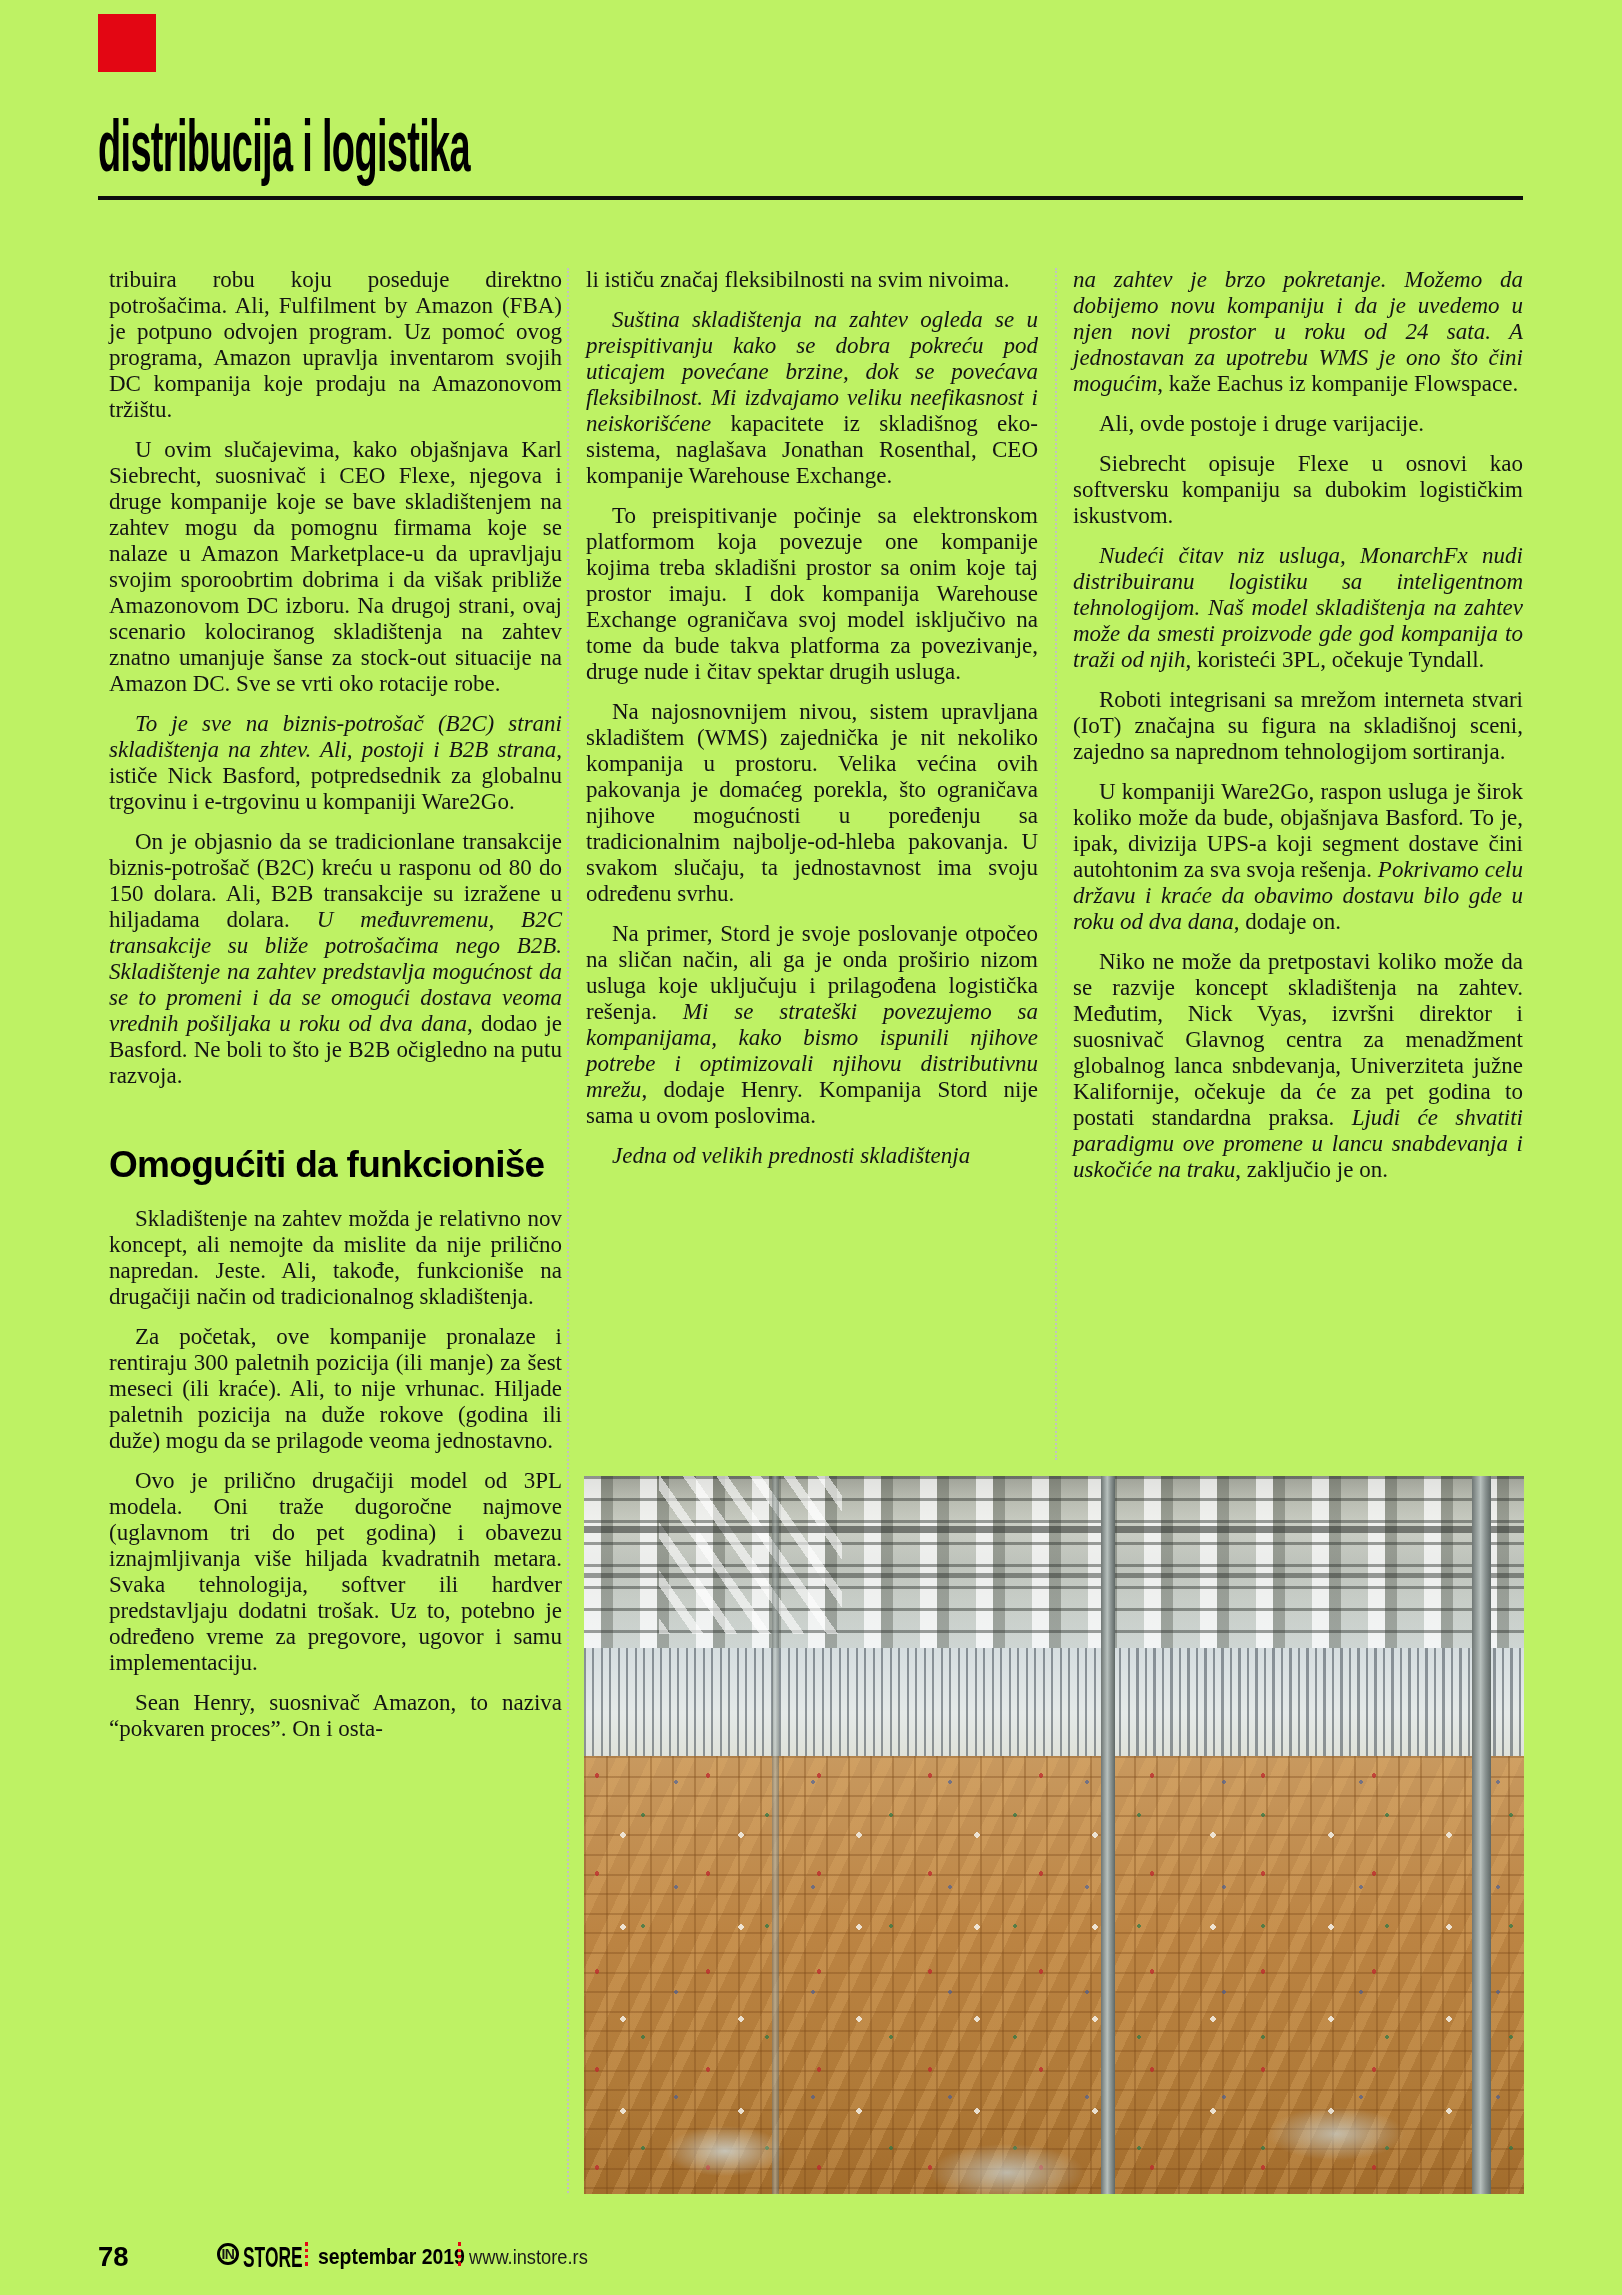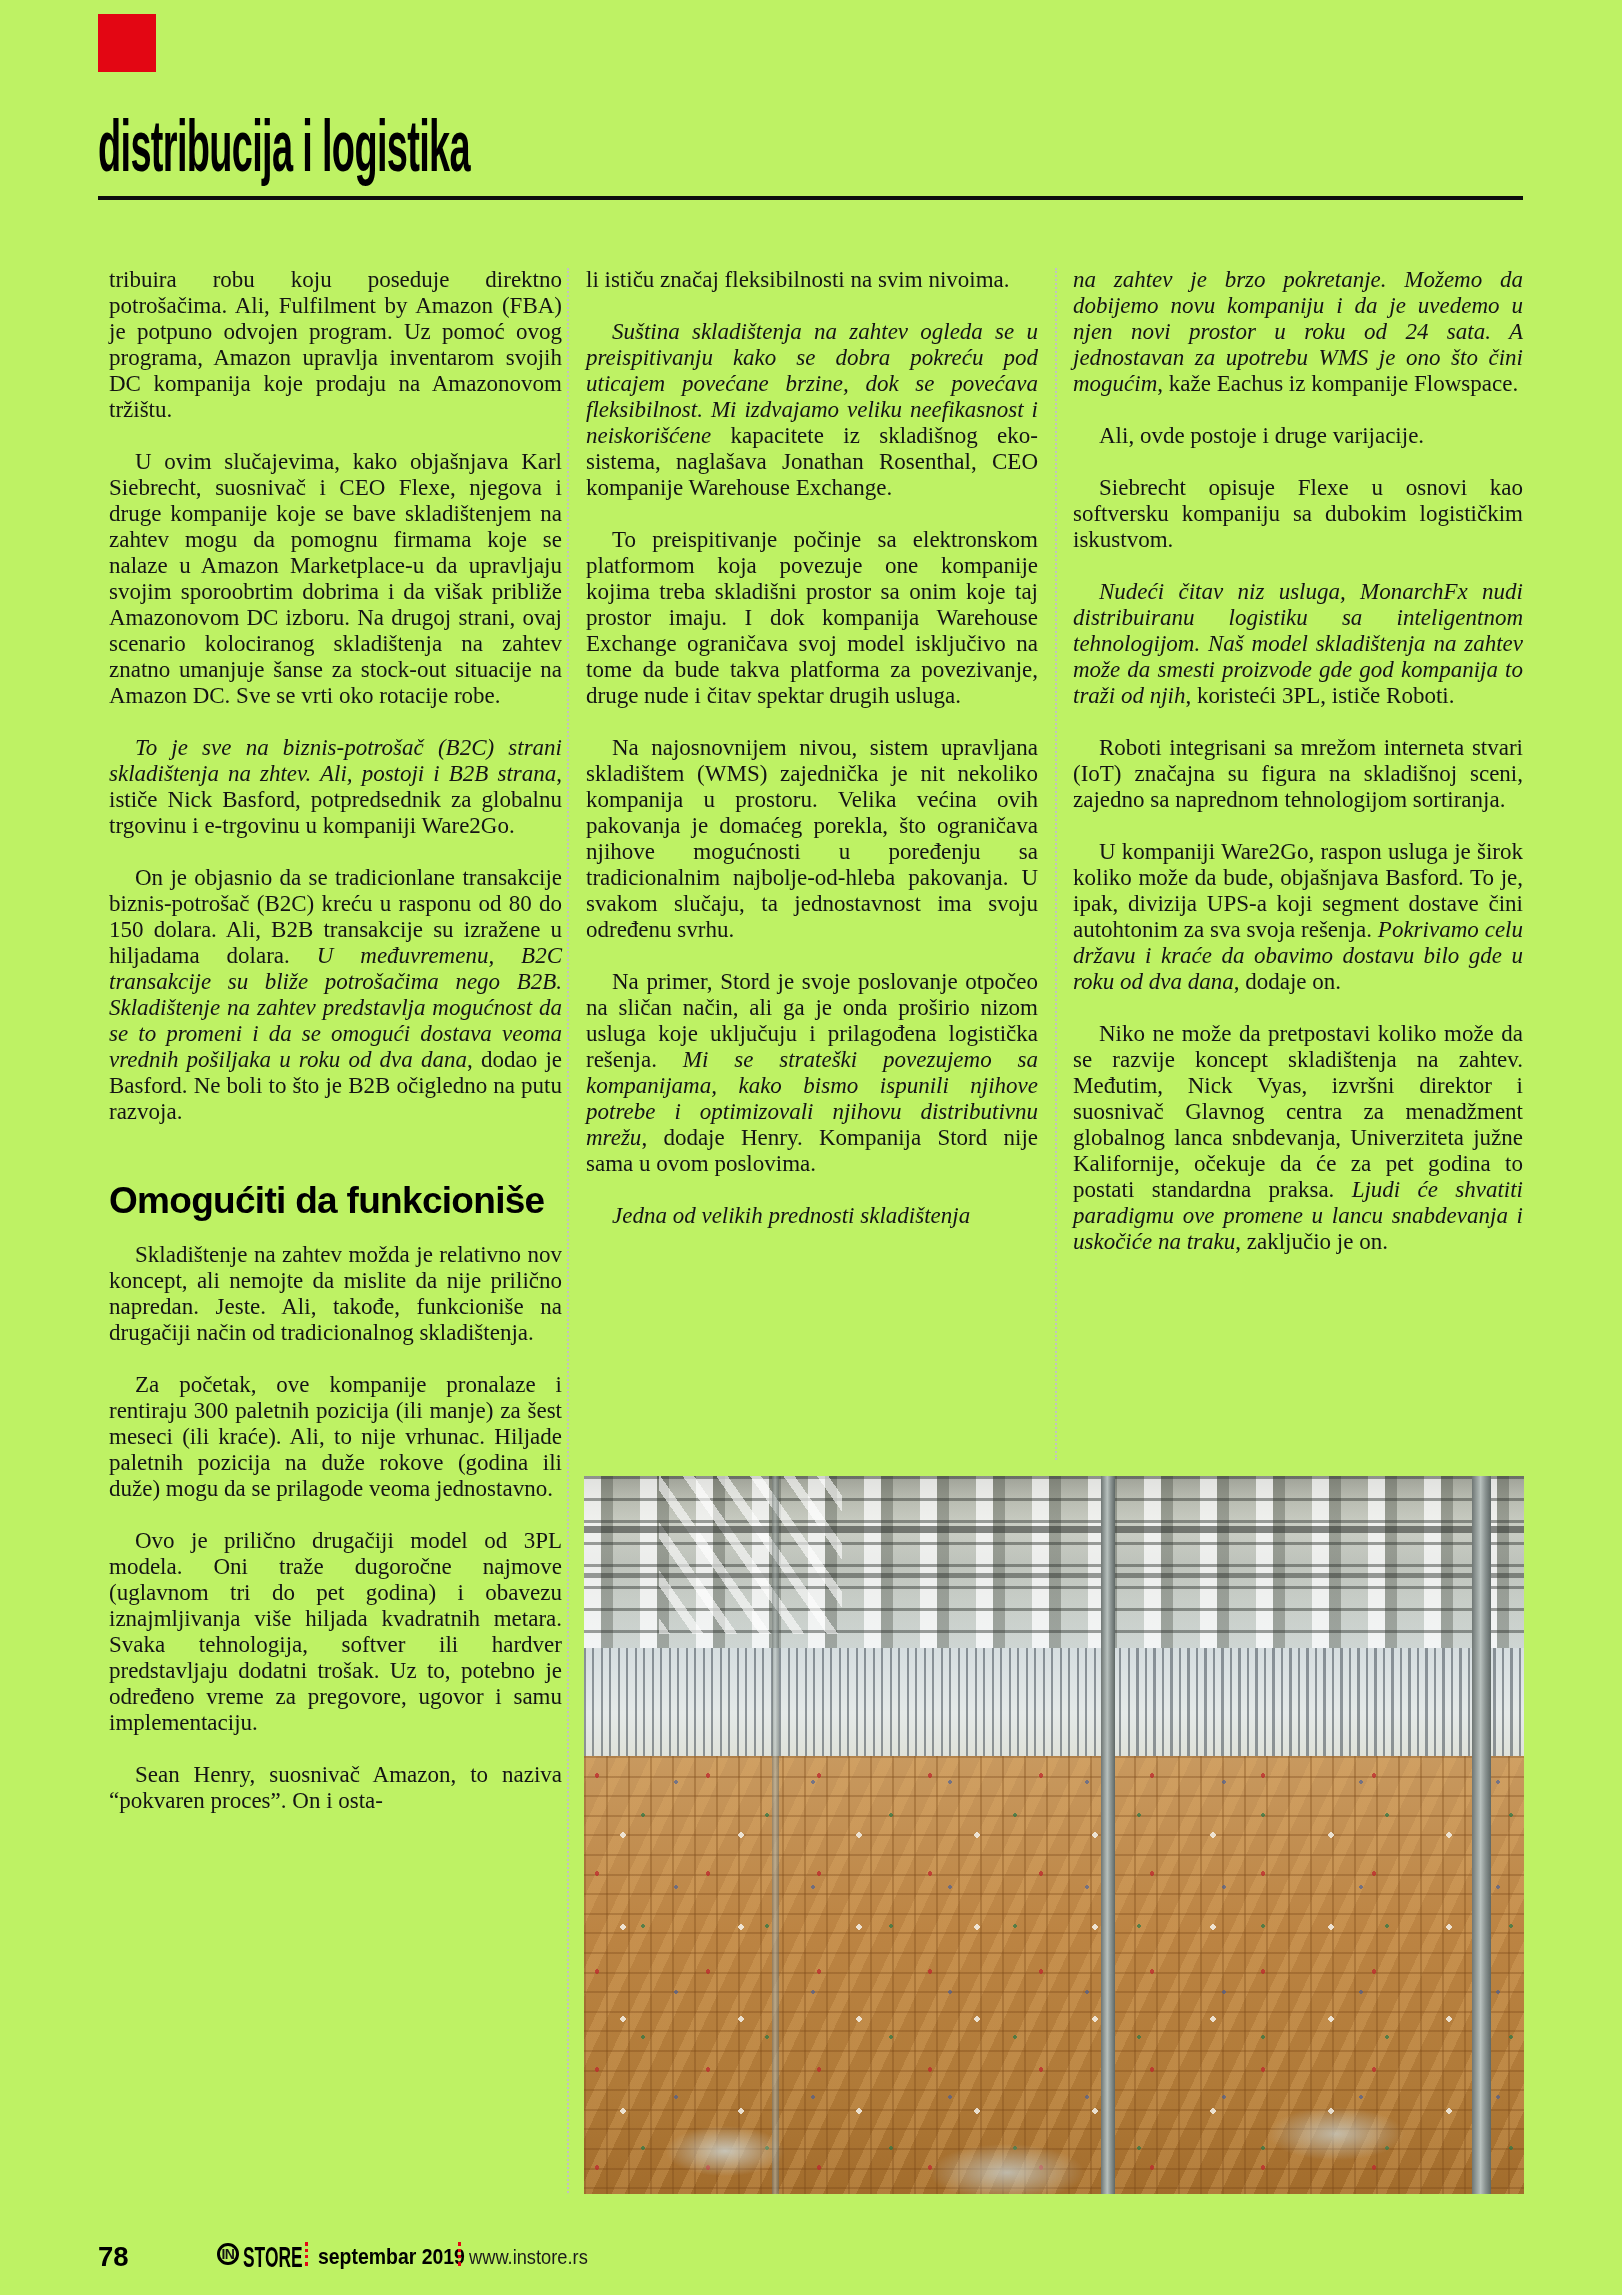"Suština skladištenja na zahtev ogleda" .col p+p { margin-top: 26px -> 14px }
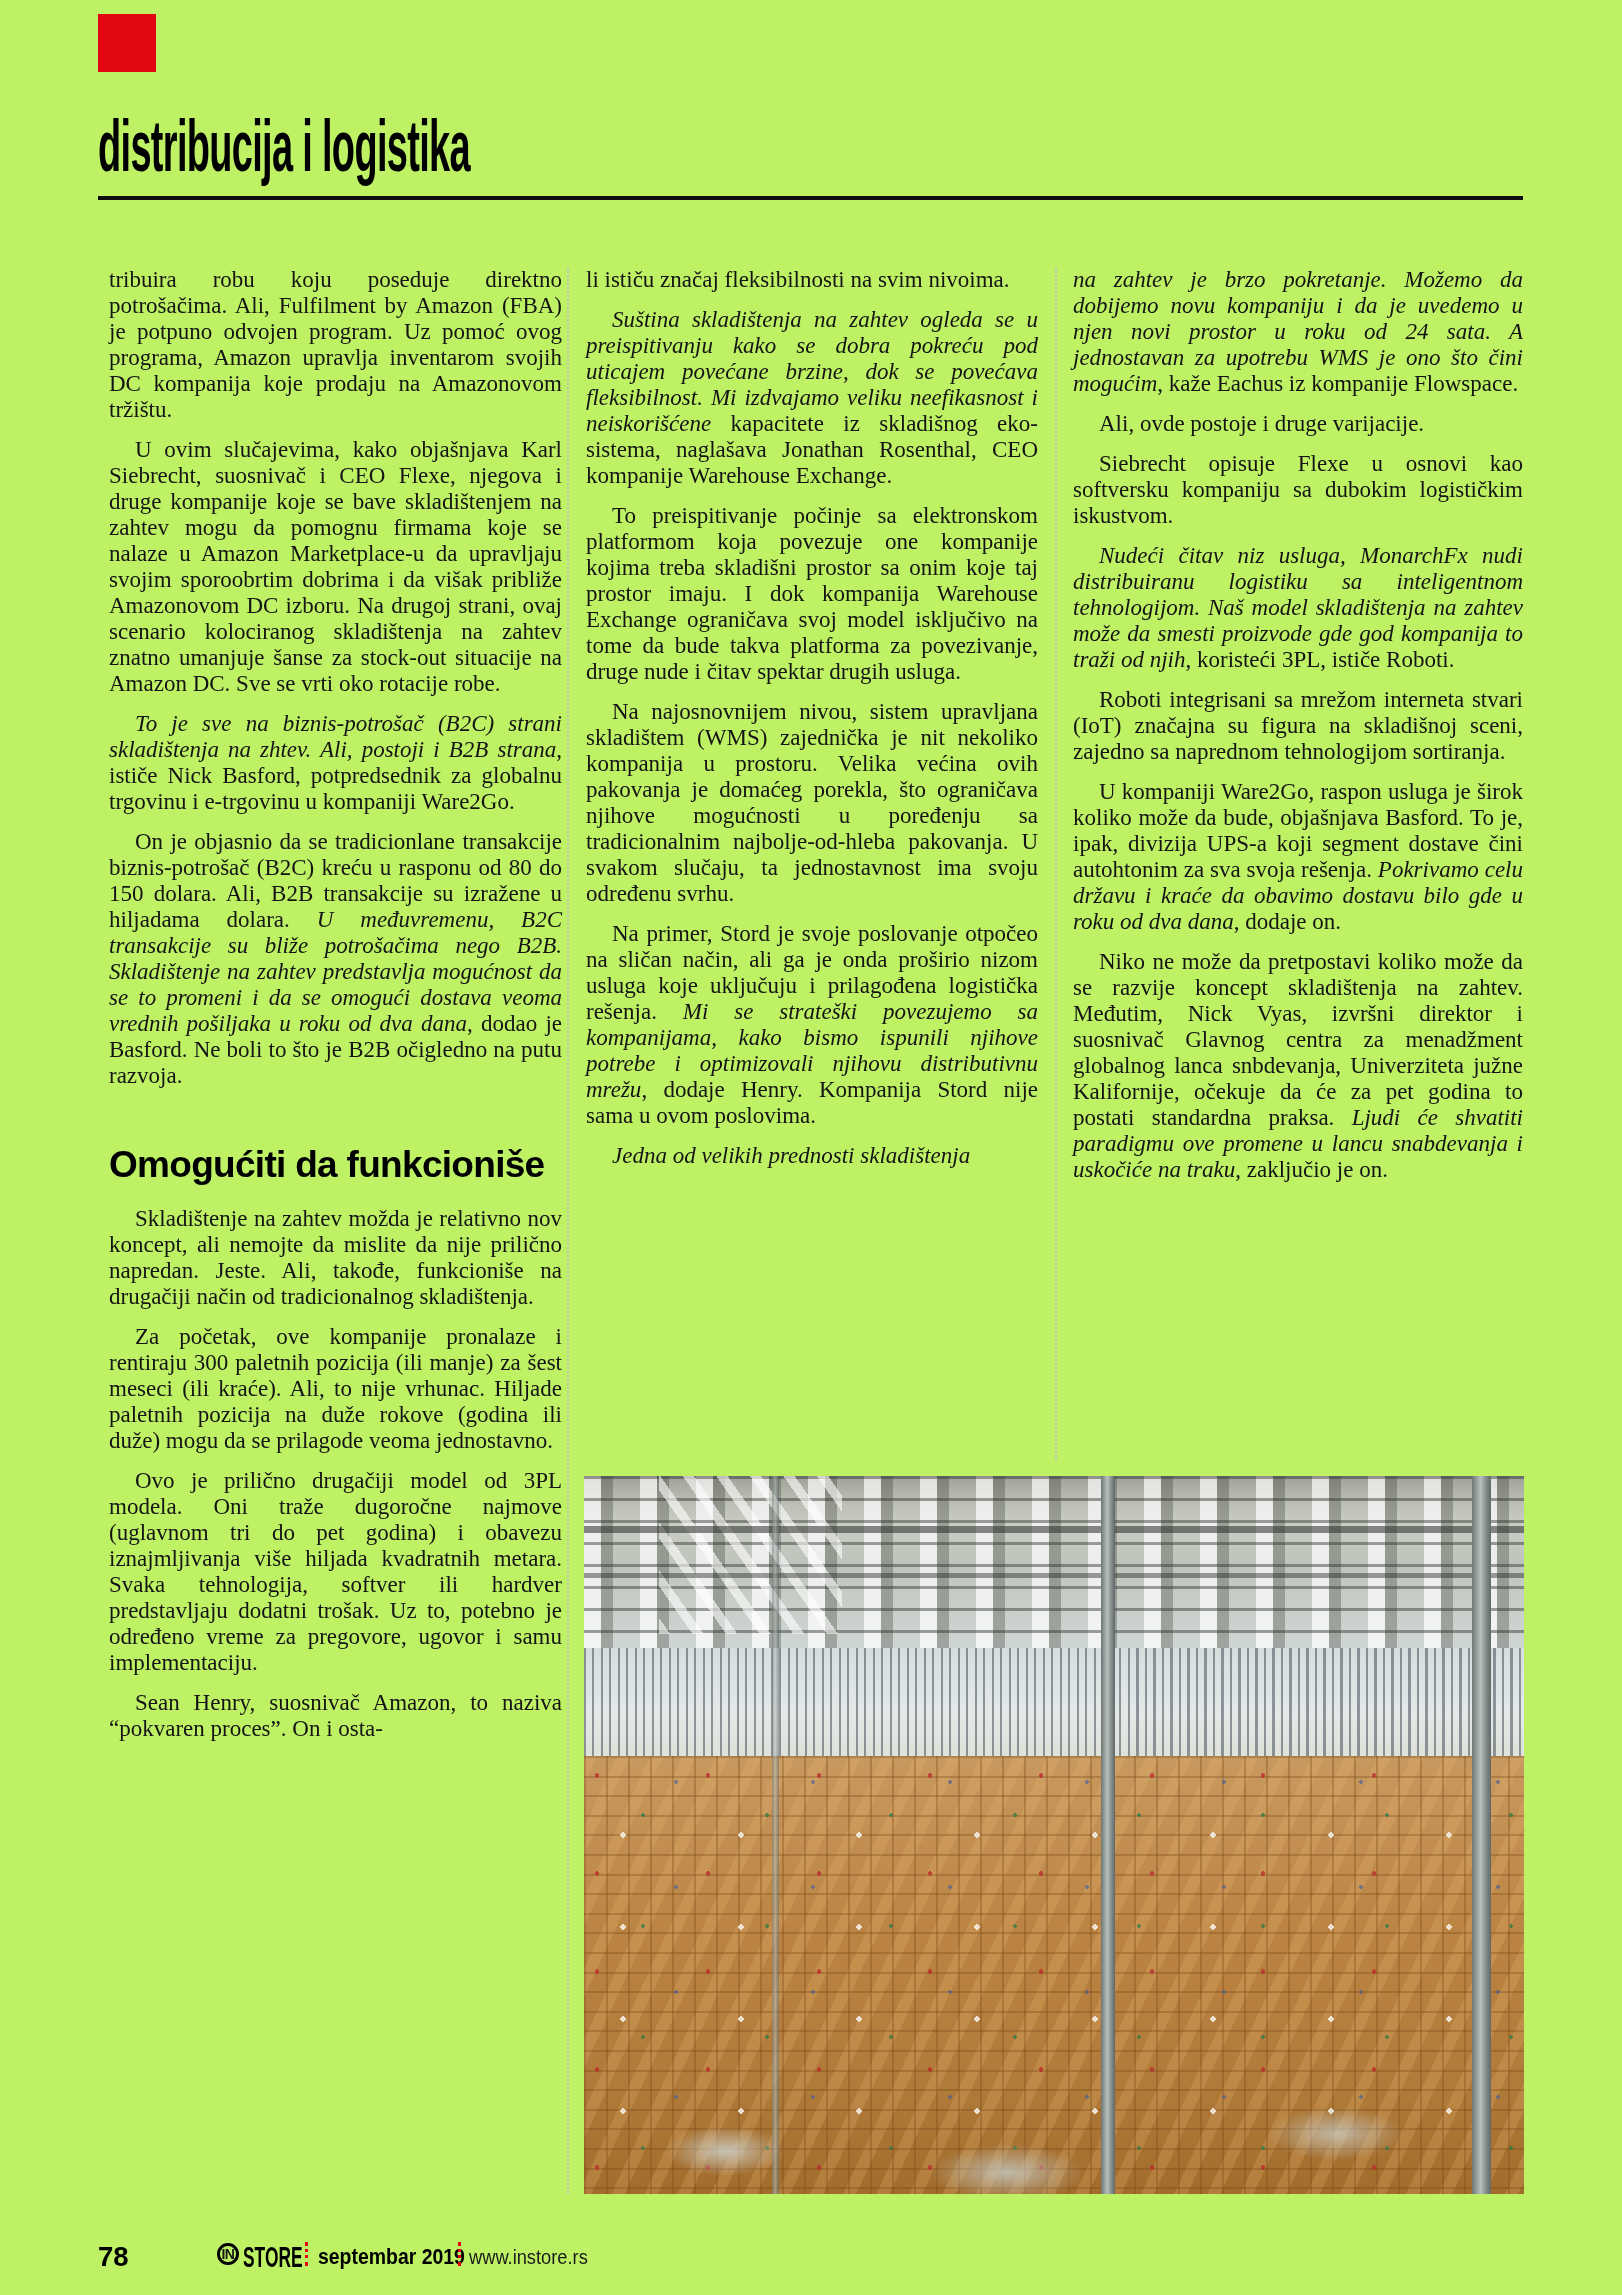", koristeći 3PL, ističe Roboti." span { text: ističe Roboti -> očekuje Tyndall }
